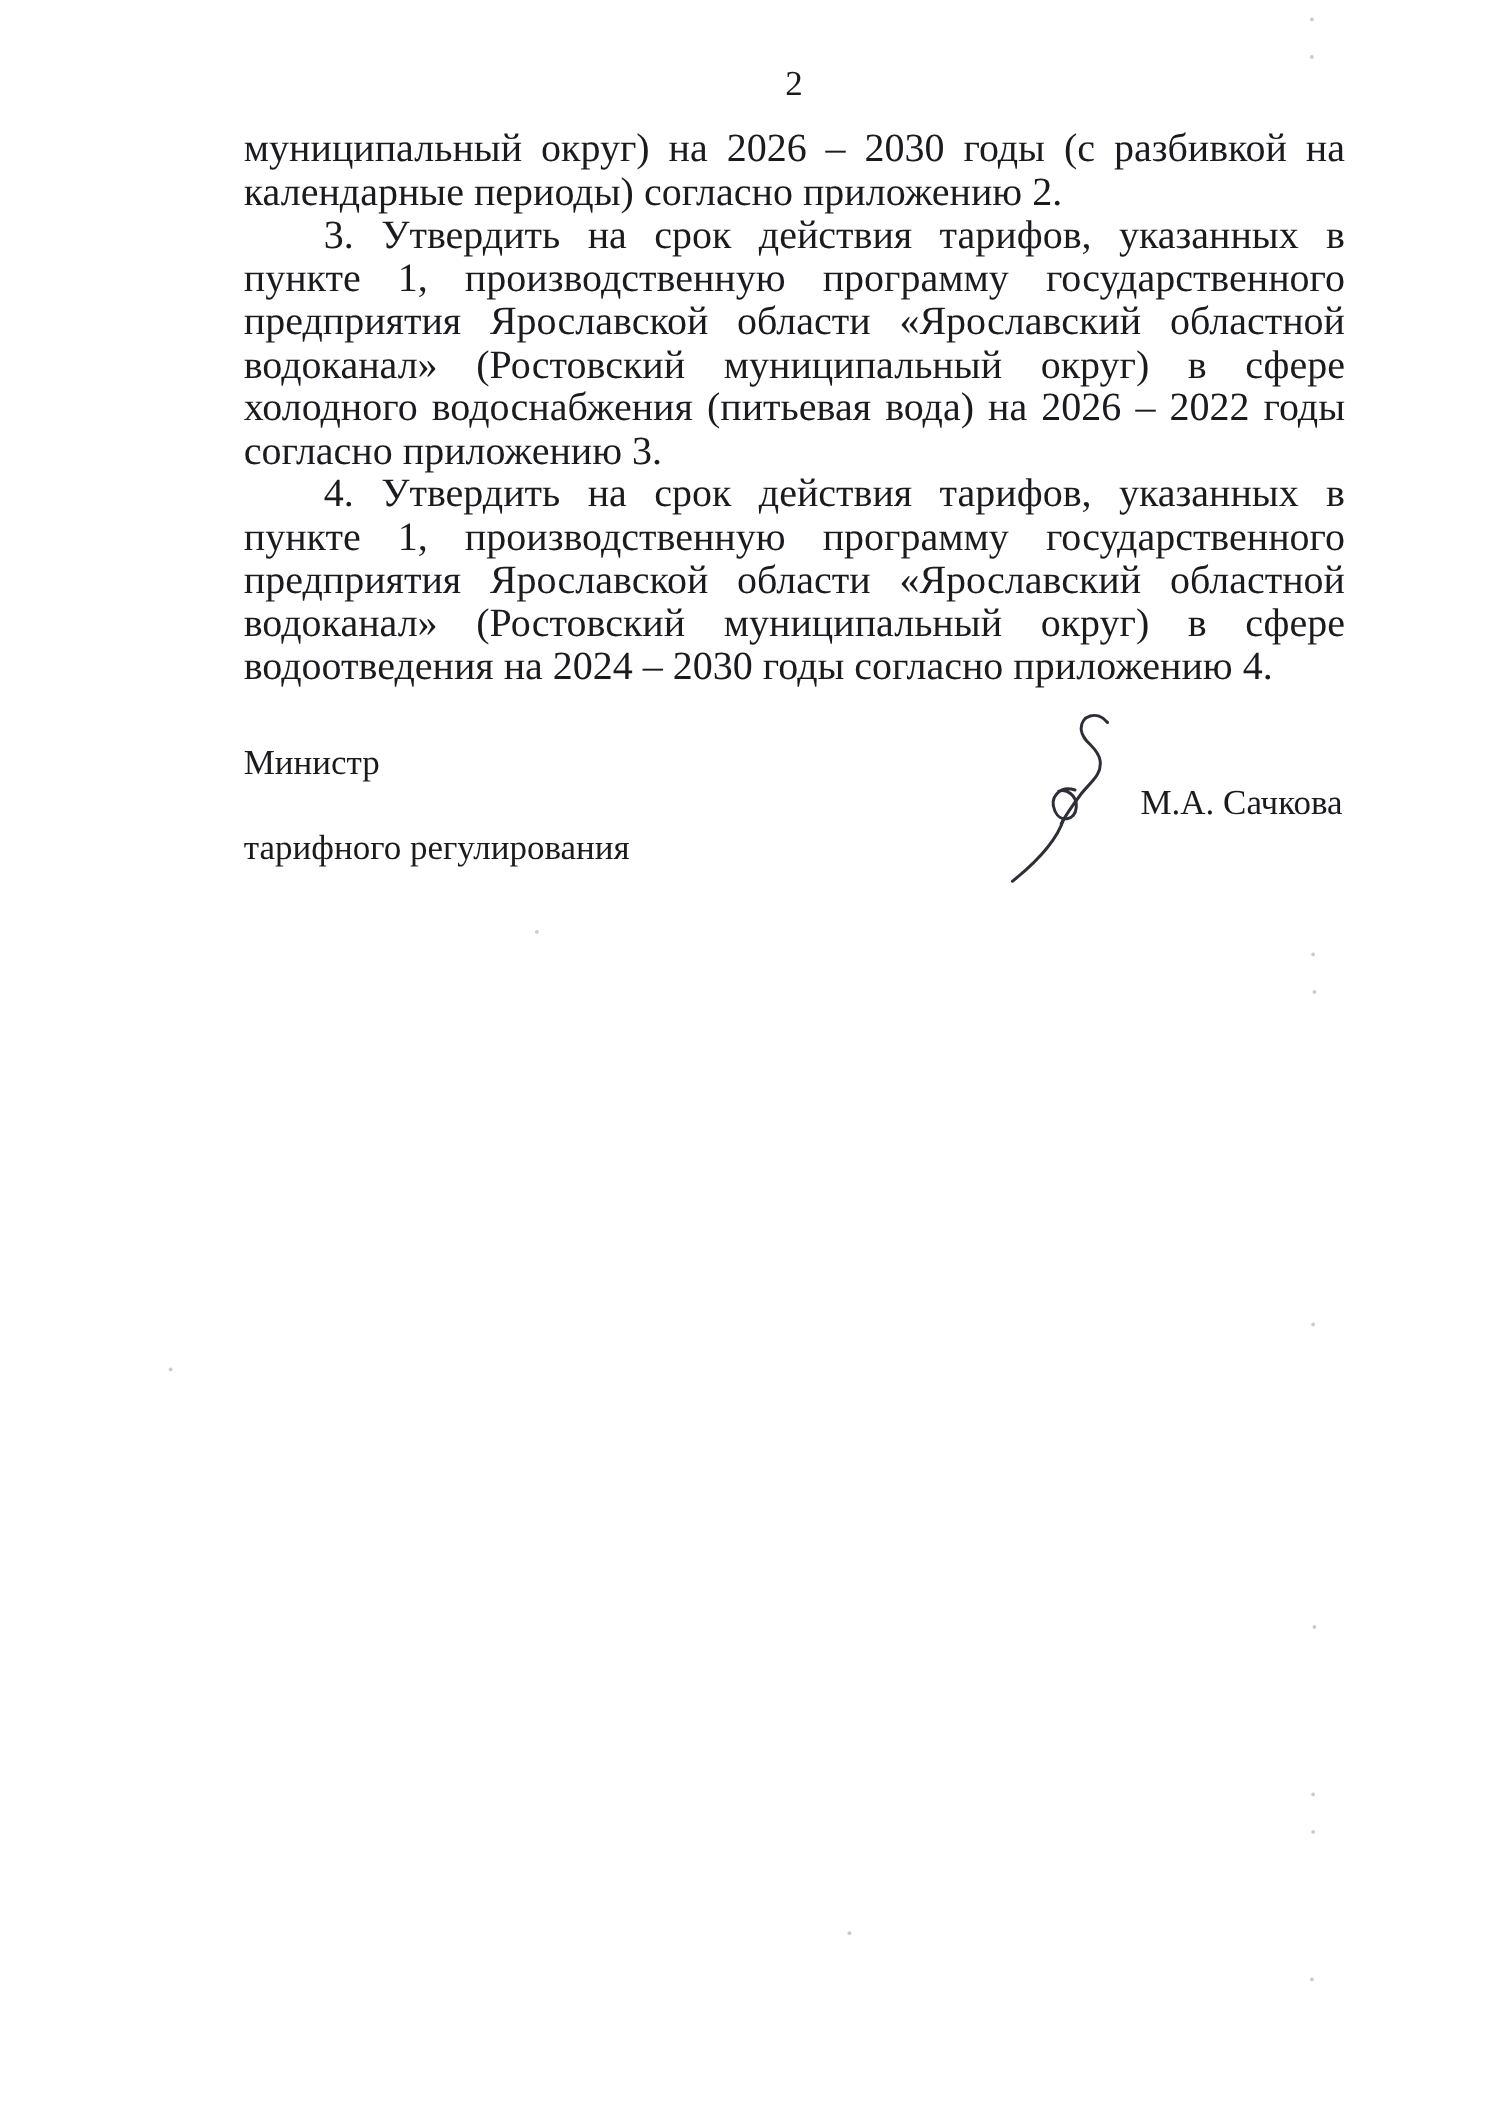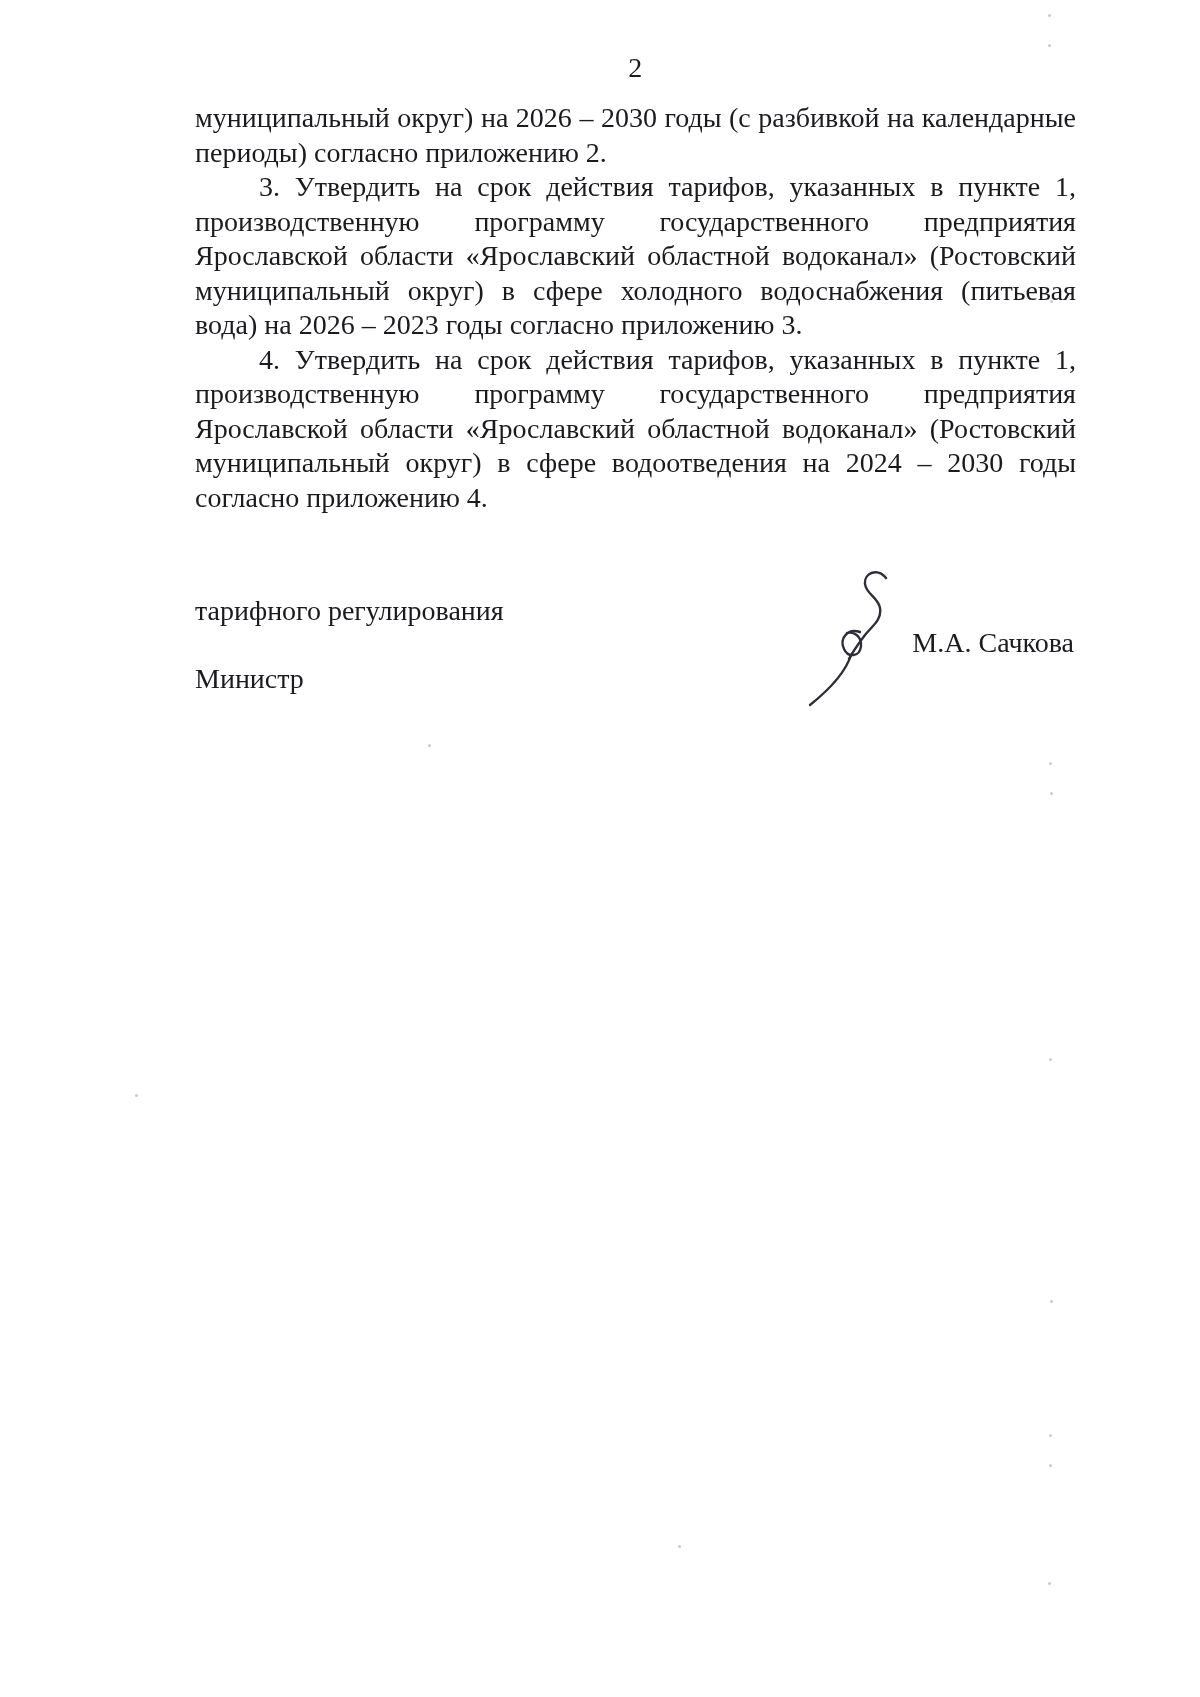"муниципальный округ) на 2026 –" .content { font-size: 28px -> 32px }
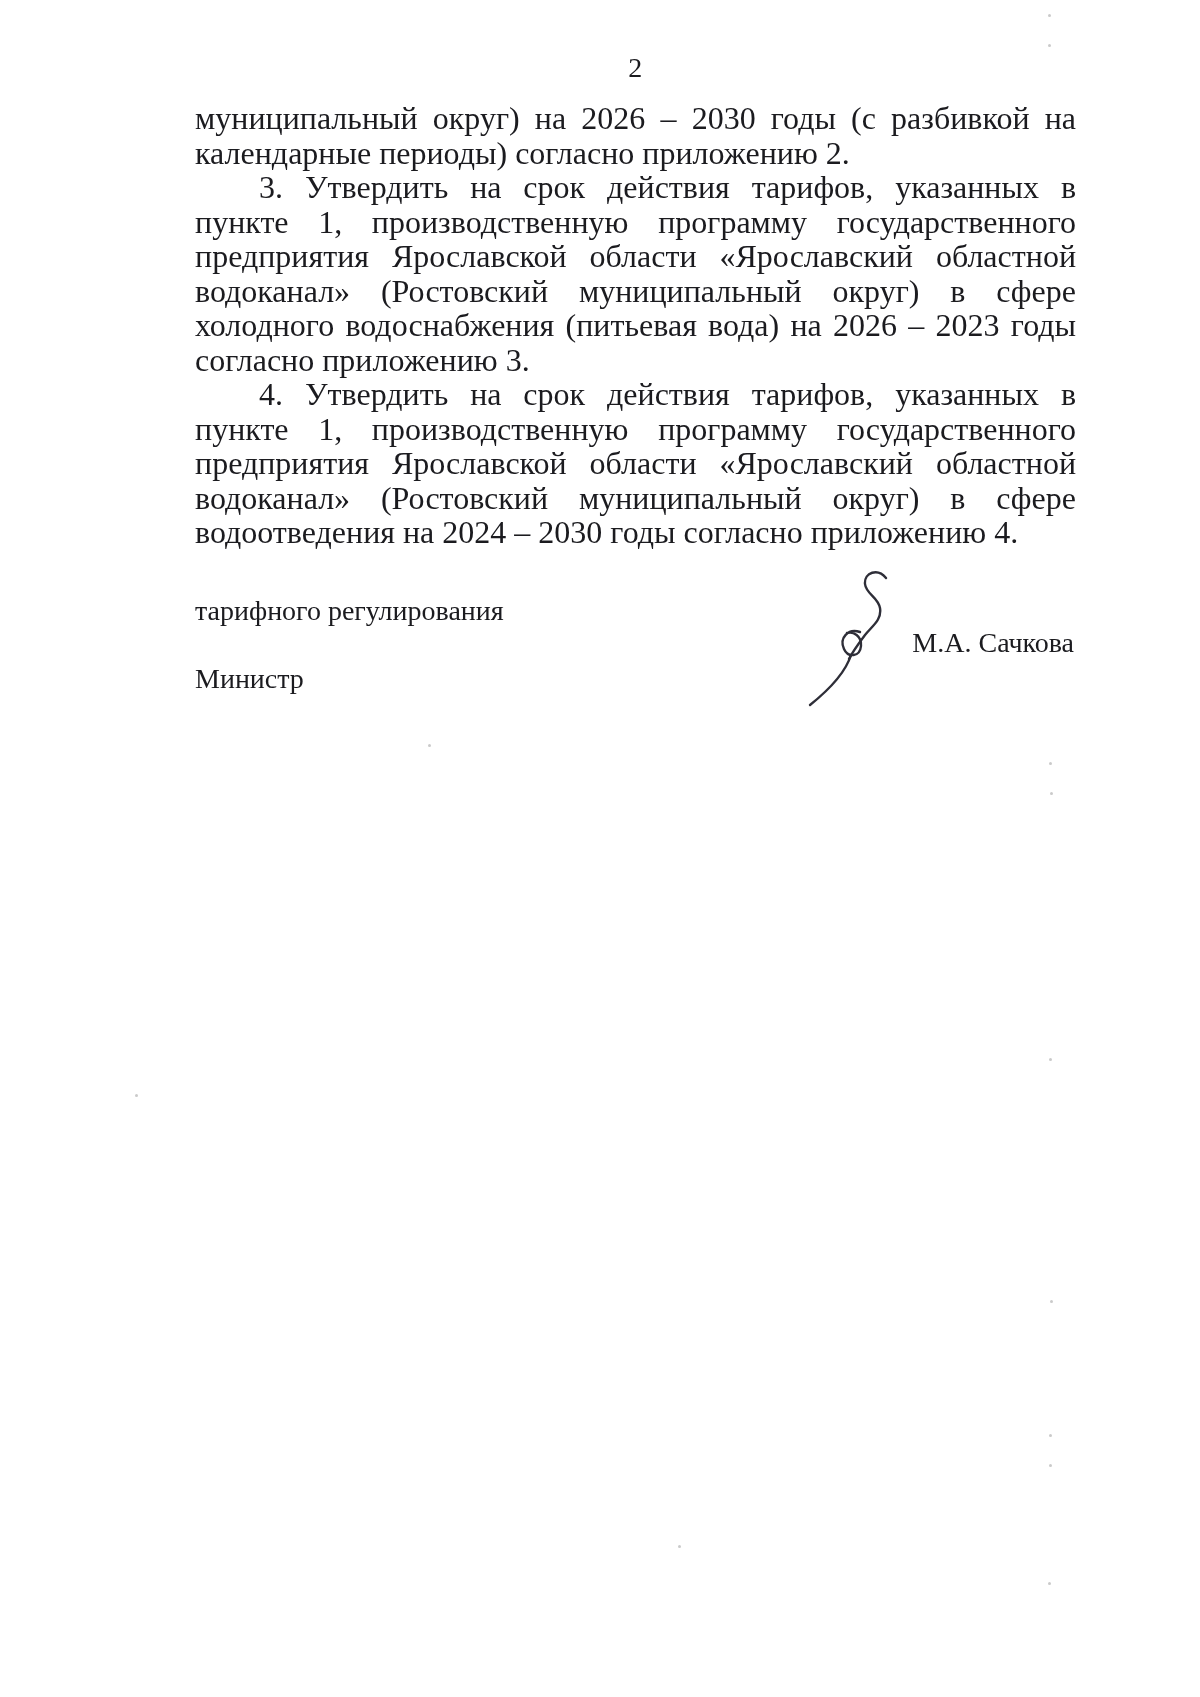"3. Утвердить на срок действия" p { text: 2023 -> 2022 }
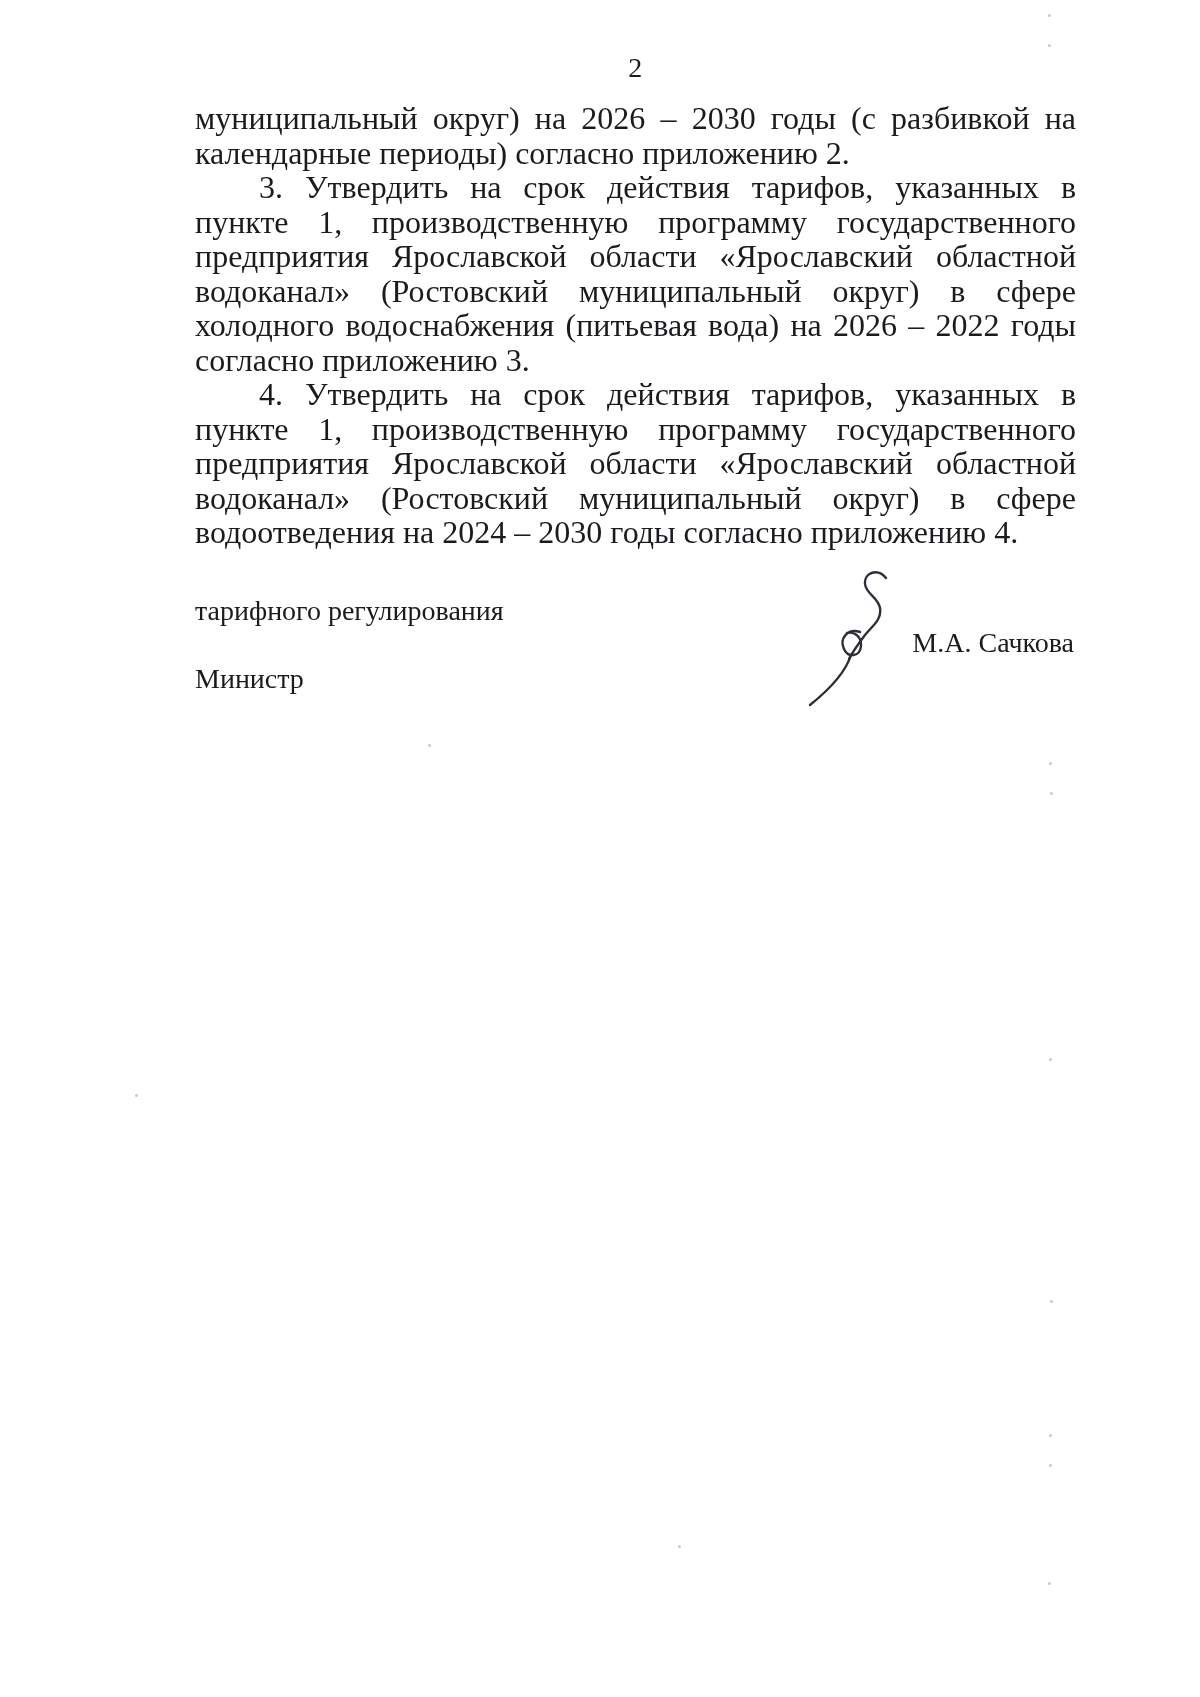"тарифного регулирования" div { order: before "Министр" -> after "Министр" }
